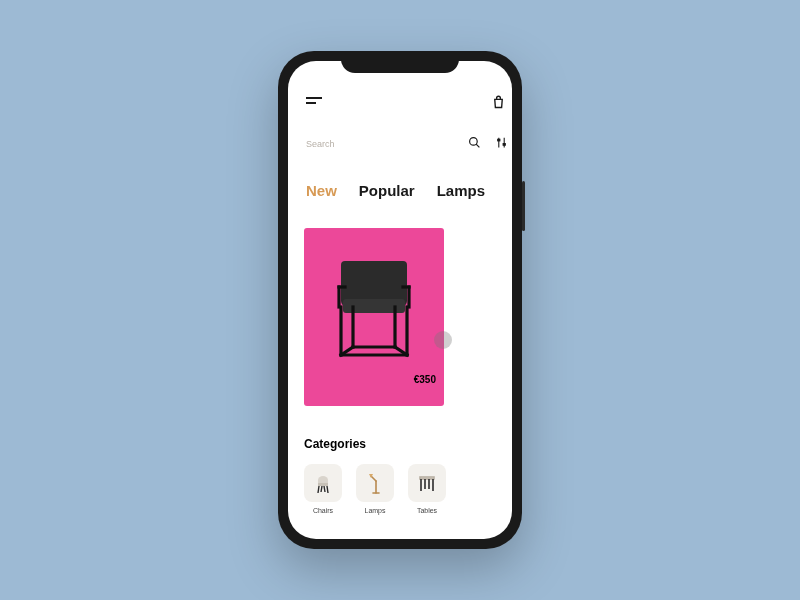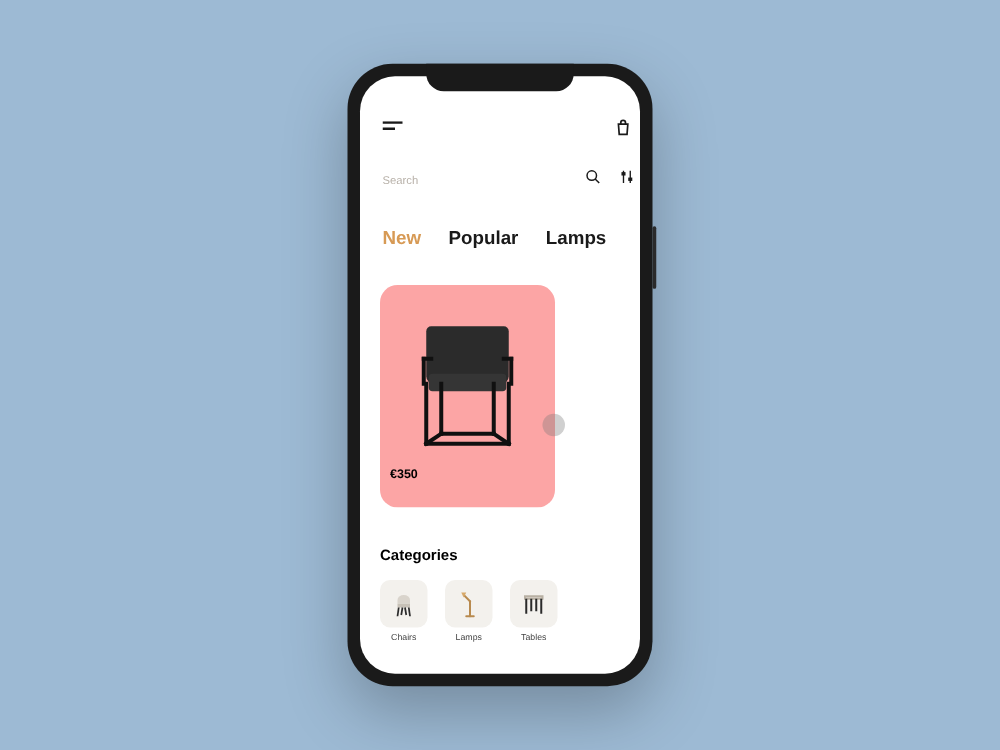"€350" .card { background: #fca5a5 -> #ec4899; border-radius: 14px -> 3px; text-align: none -> right }
